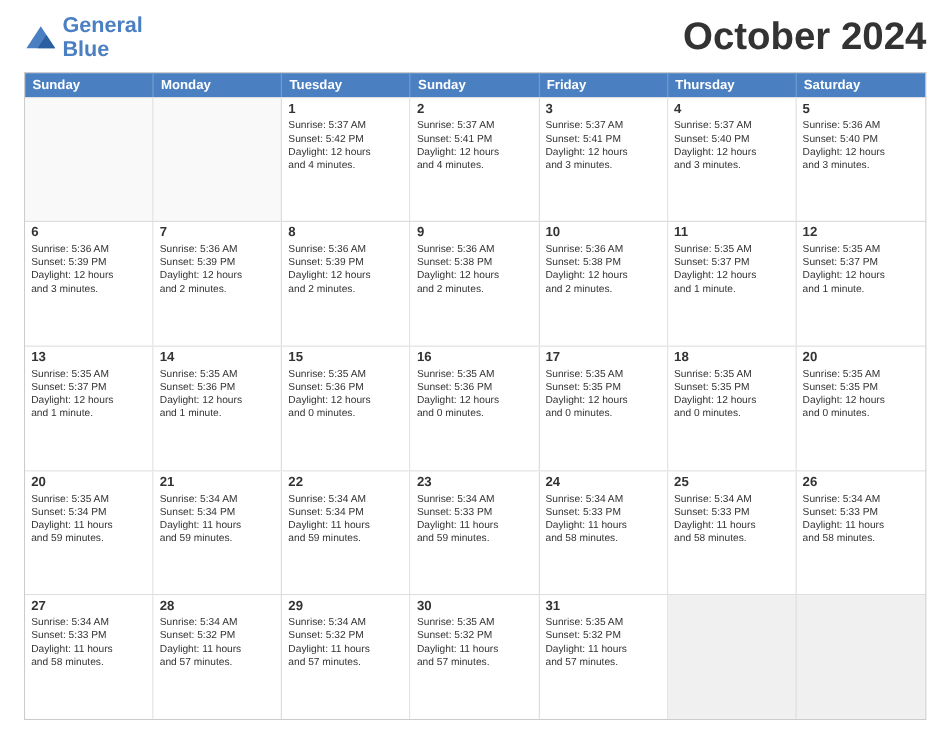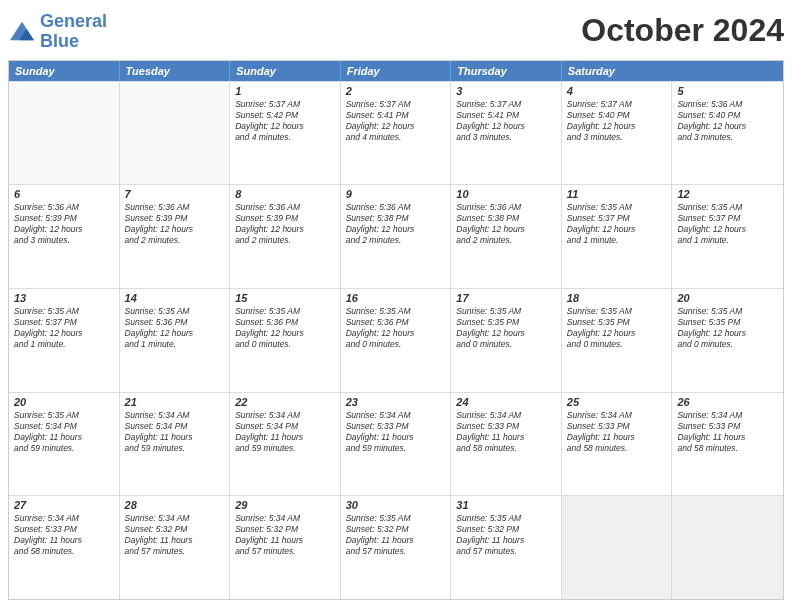"General" .page { padding: 12px 8px -> 12px 20px }
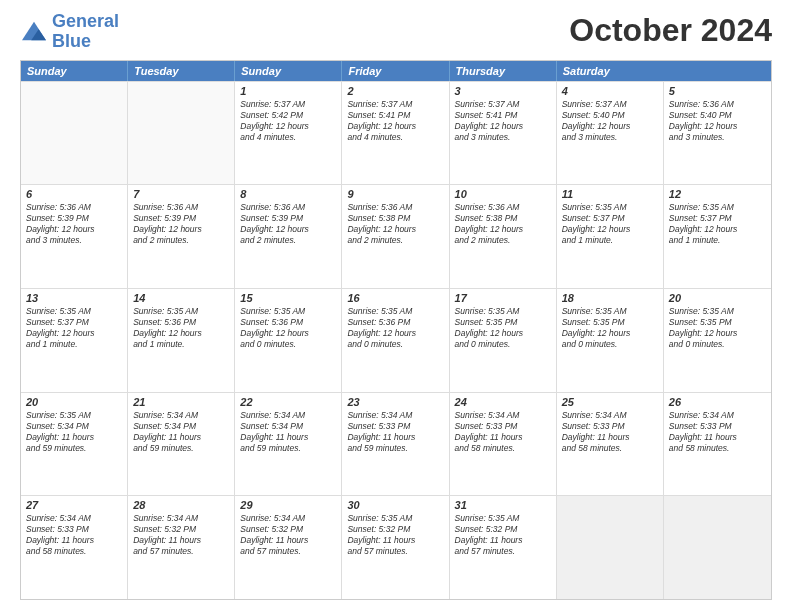"Sunday" .calendar { font-style: italic -> none }
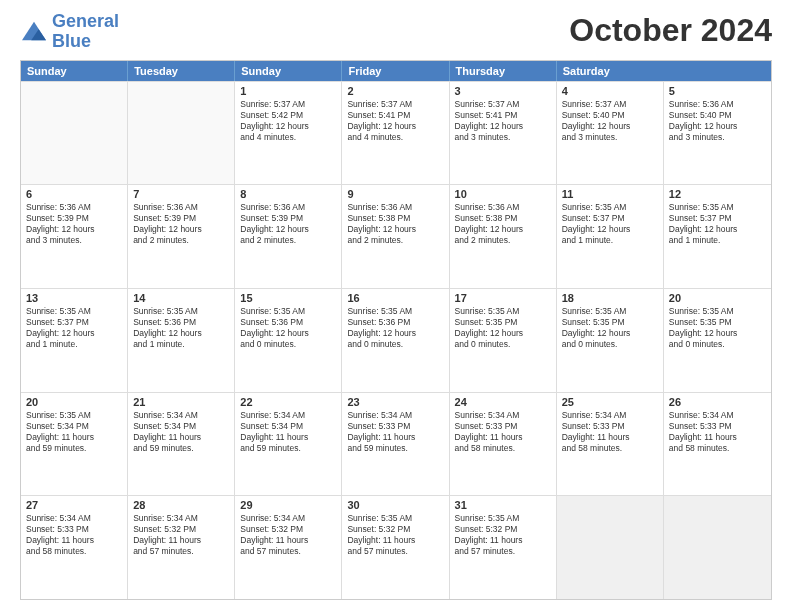"Monday" div.cal-header-cell { html: none -> <div>Monday</div> }
